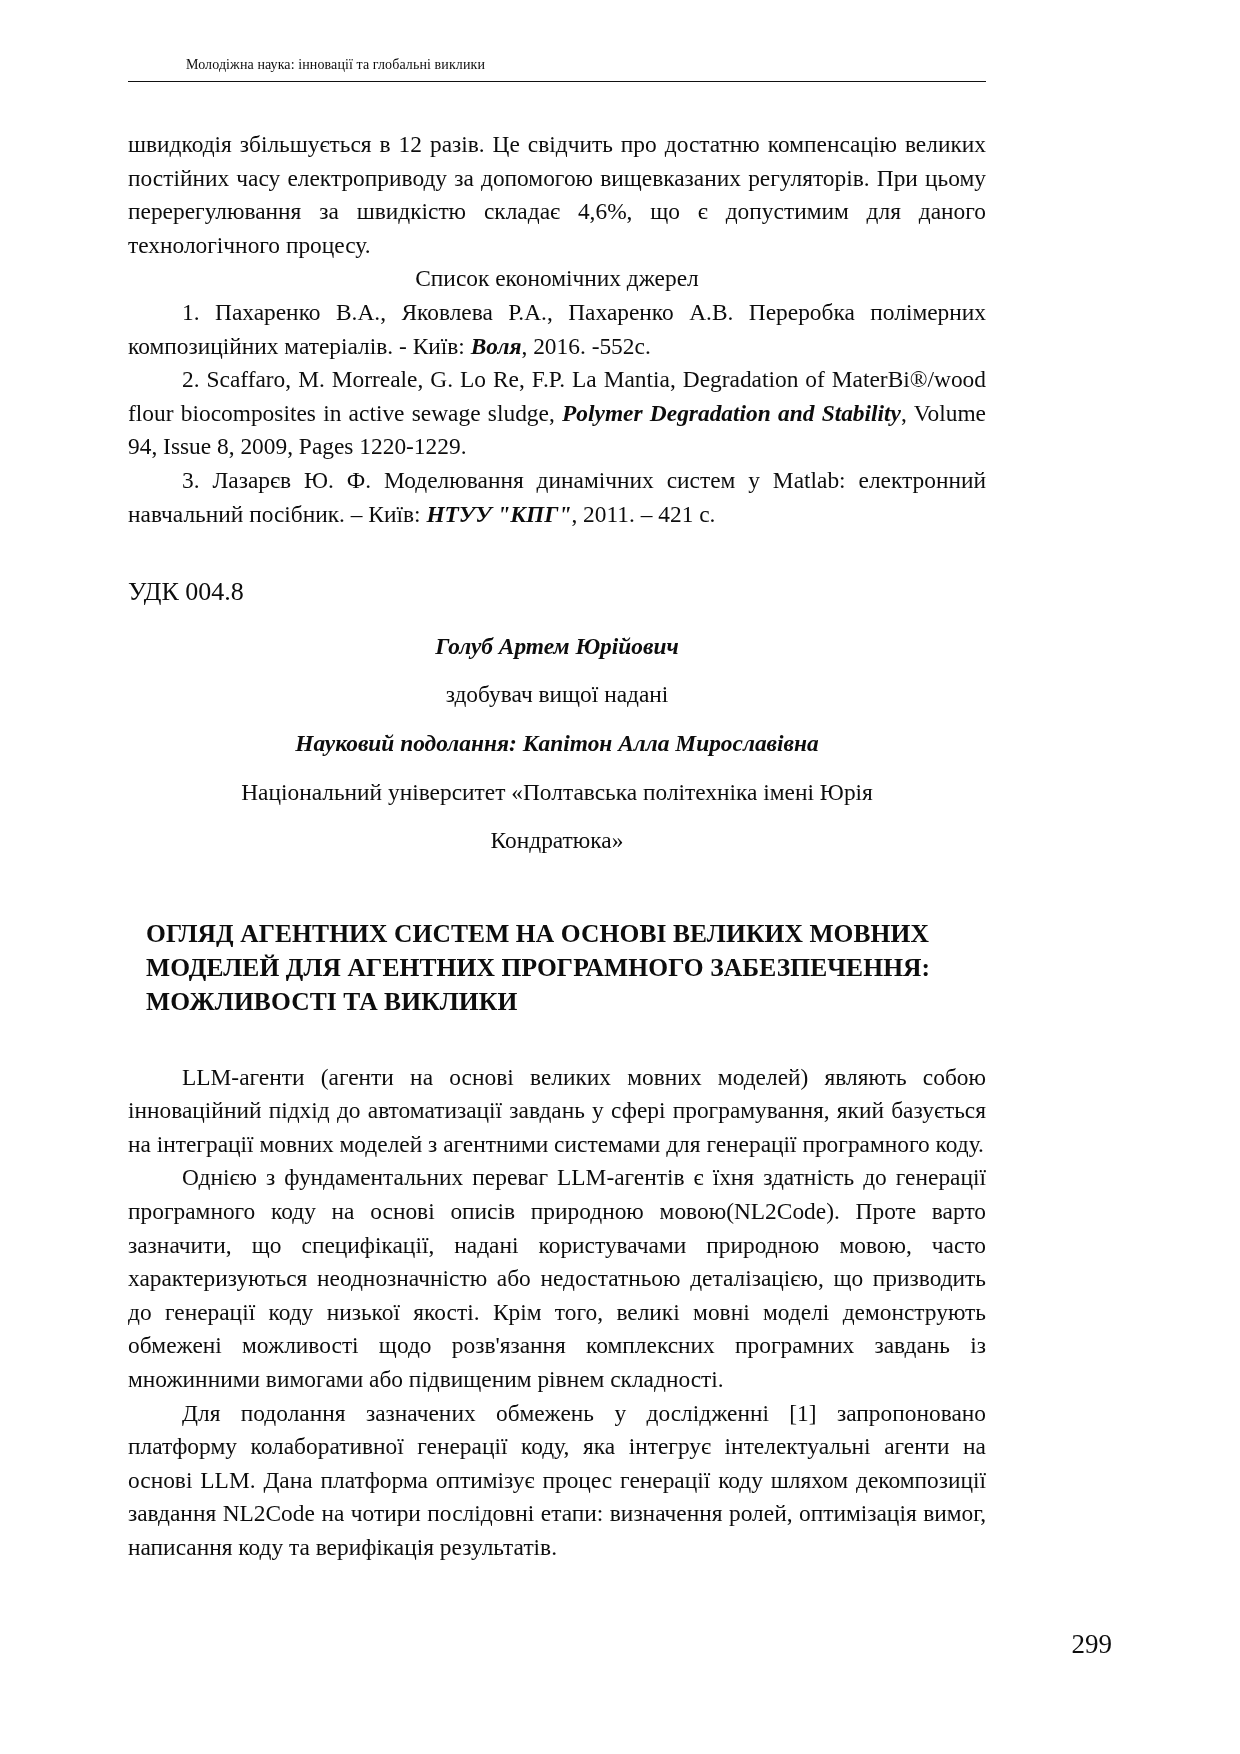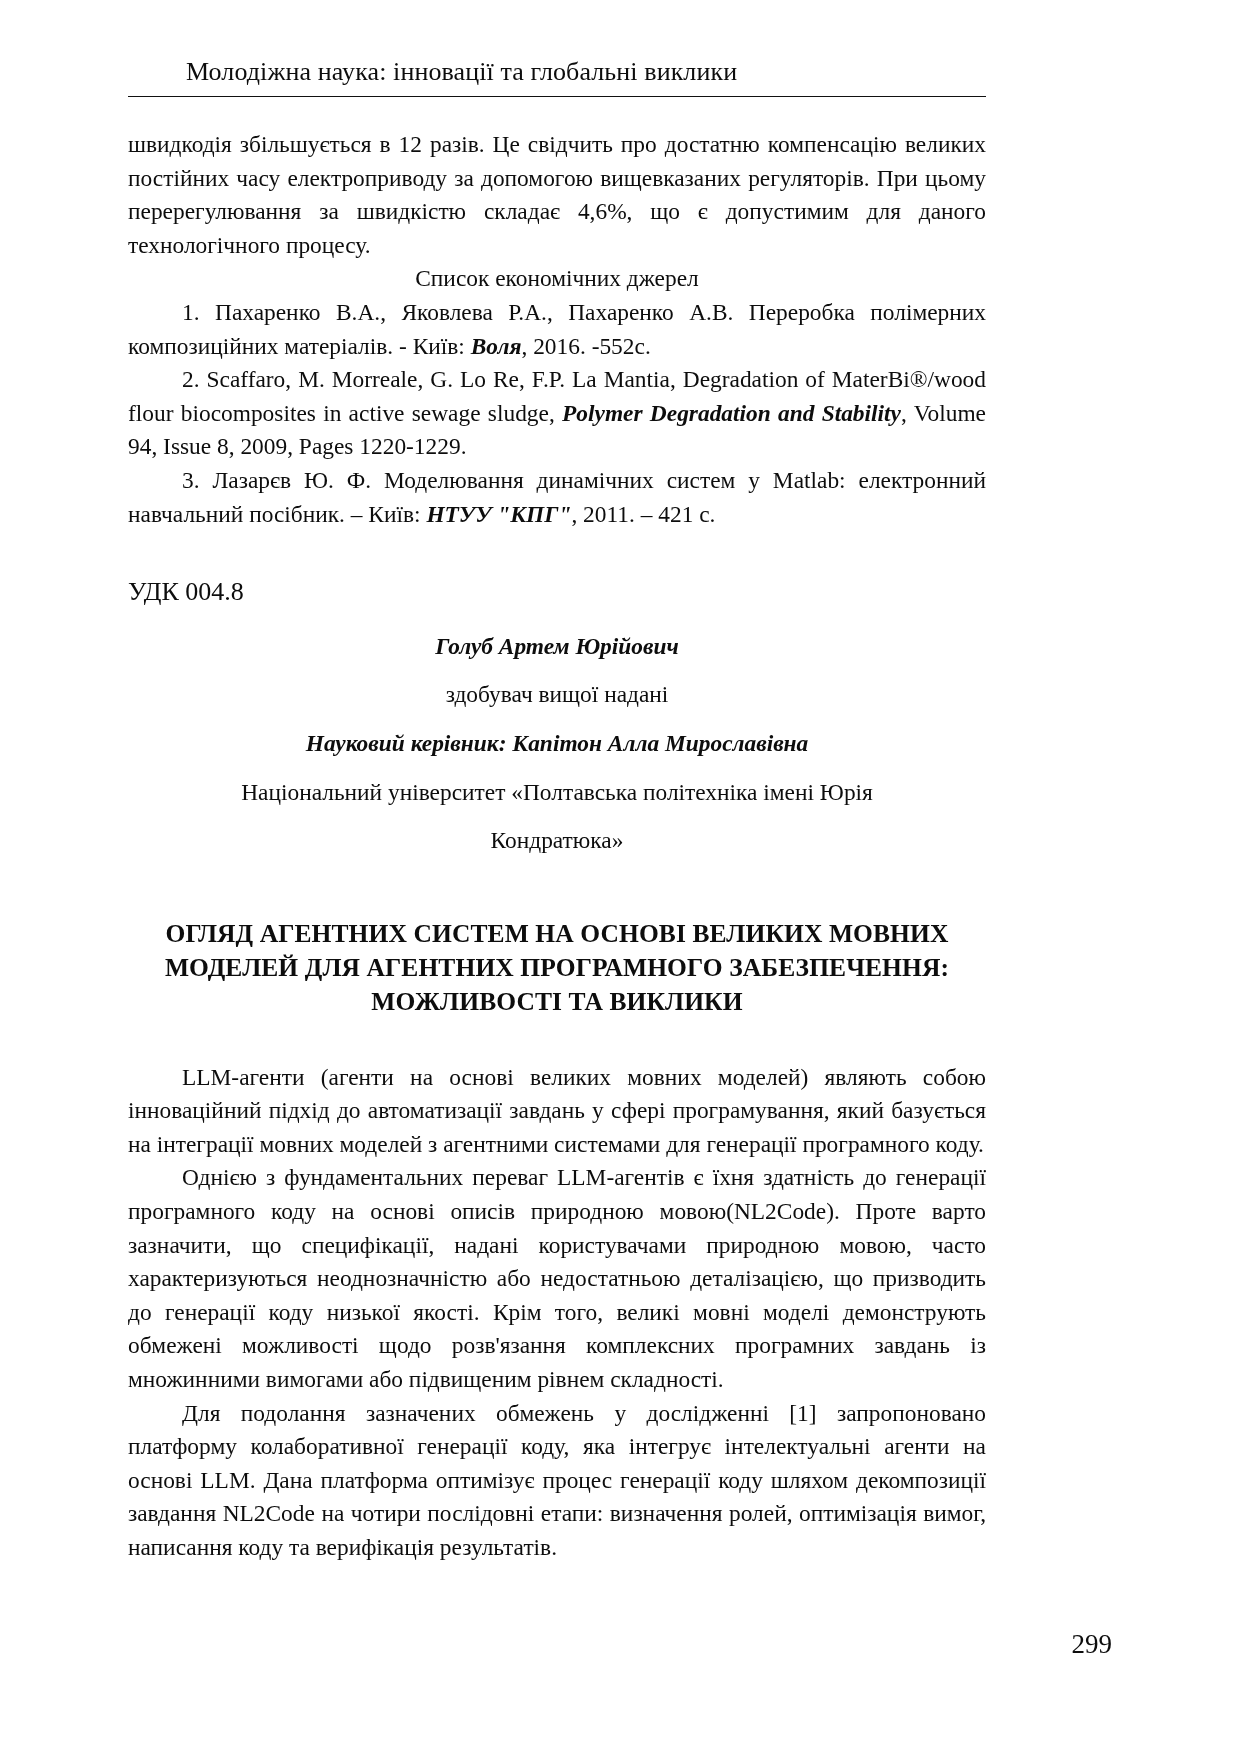"Молодіжна наука: інновації та глобальні" .running-head .rh-text { font-size: 26px -> 14px }
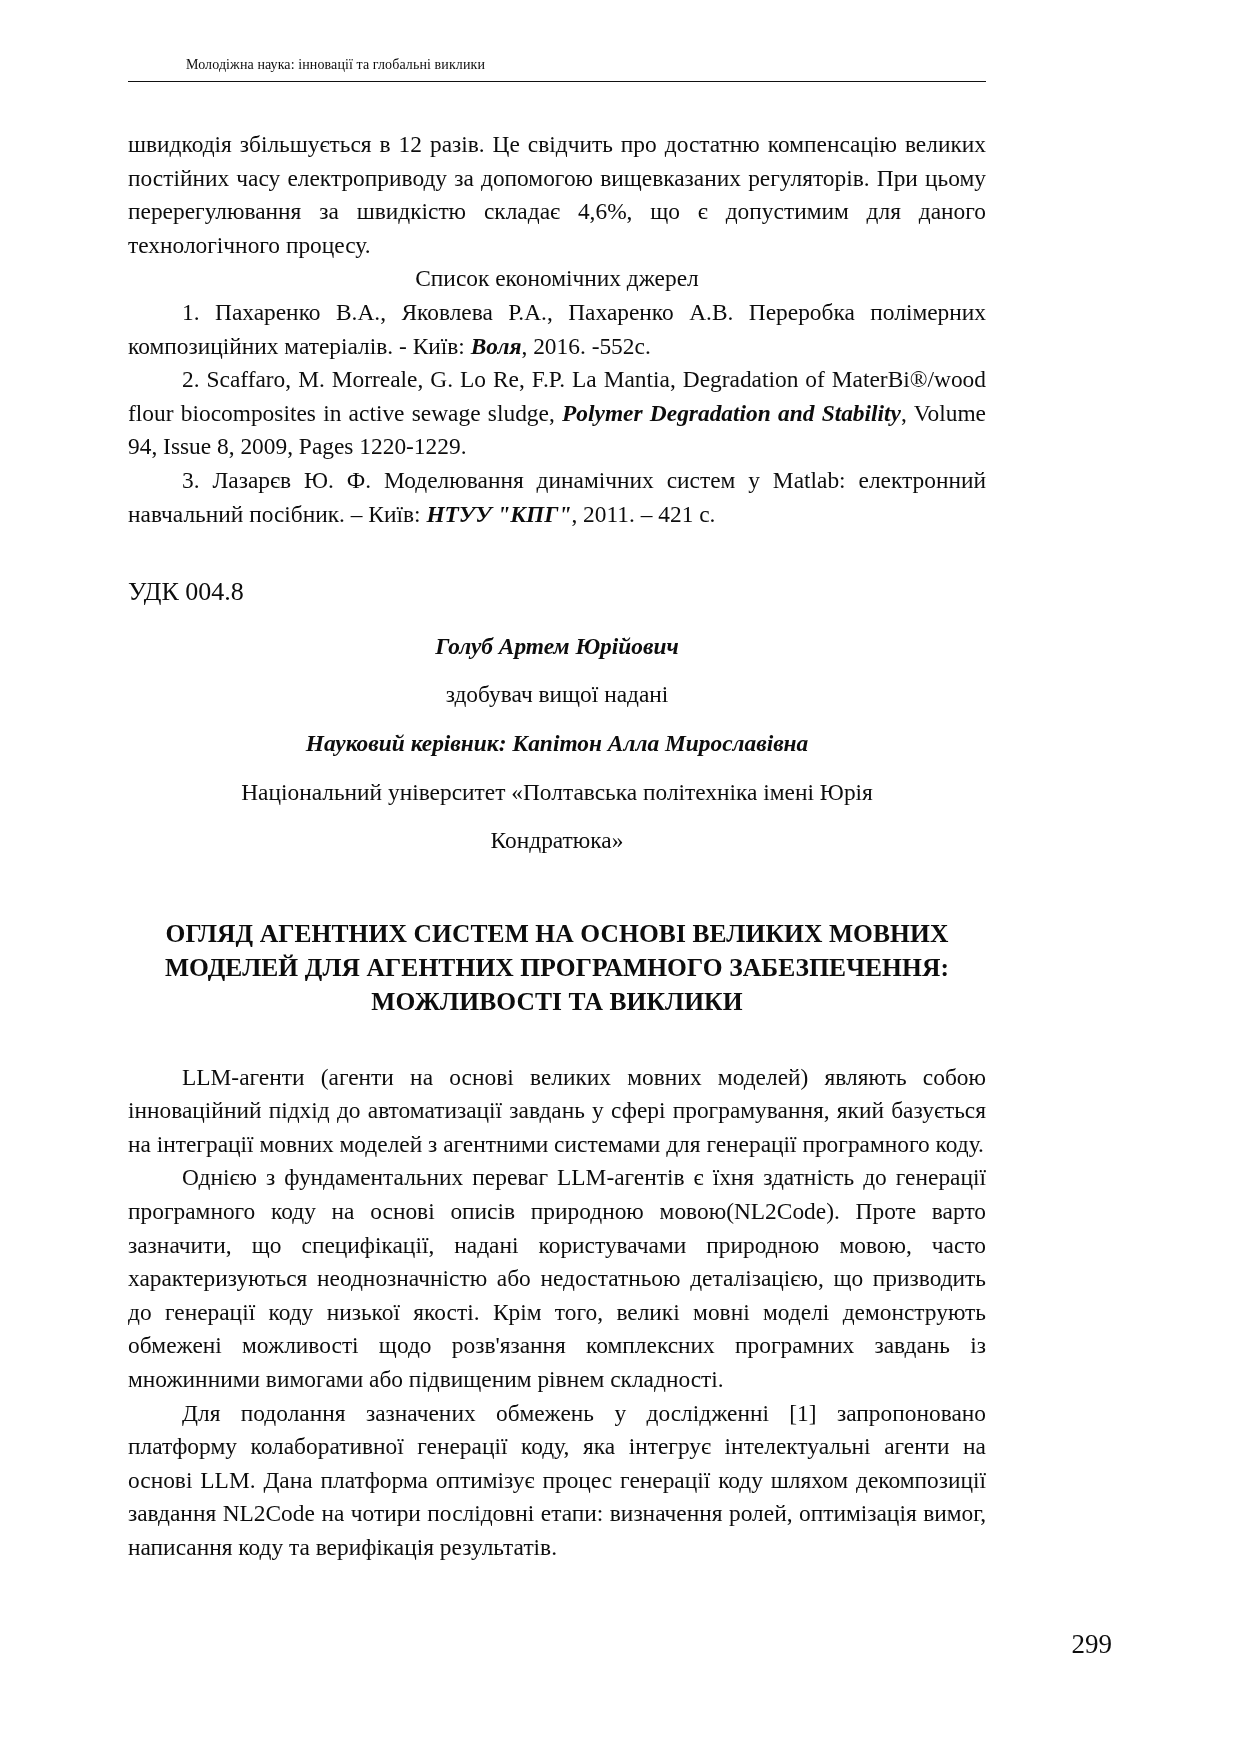"Науковий керівник:" span.it { text: керівник -> подолання }
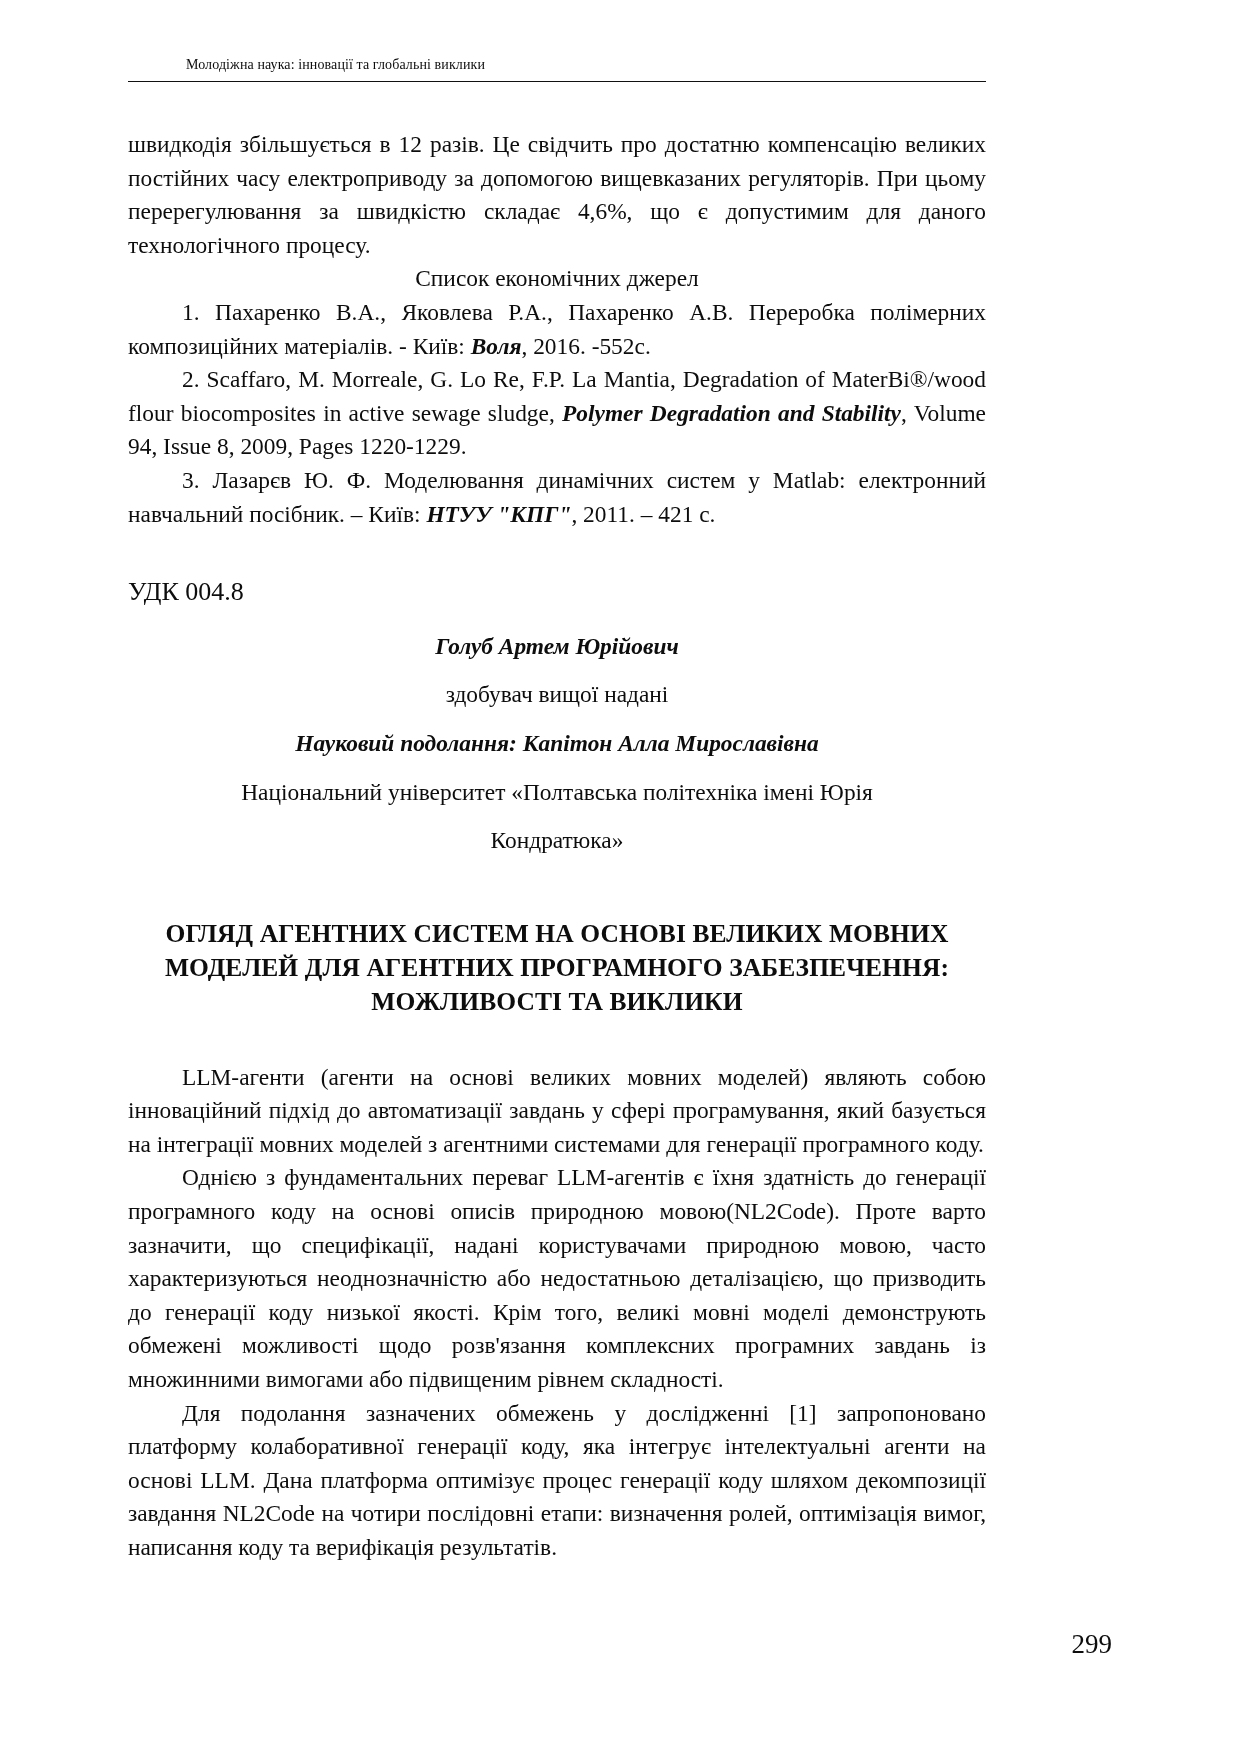"ОГЛЯД АГЕНТНИХ СИСТЕМ НА ОСНОВІ" h1.article-title { text-align: center -> none }
